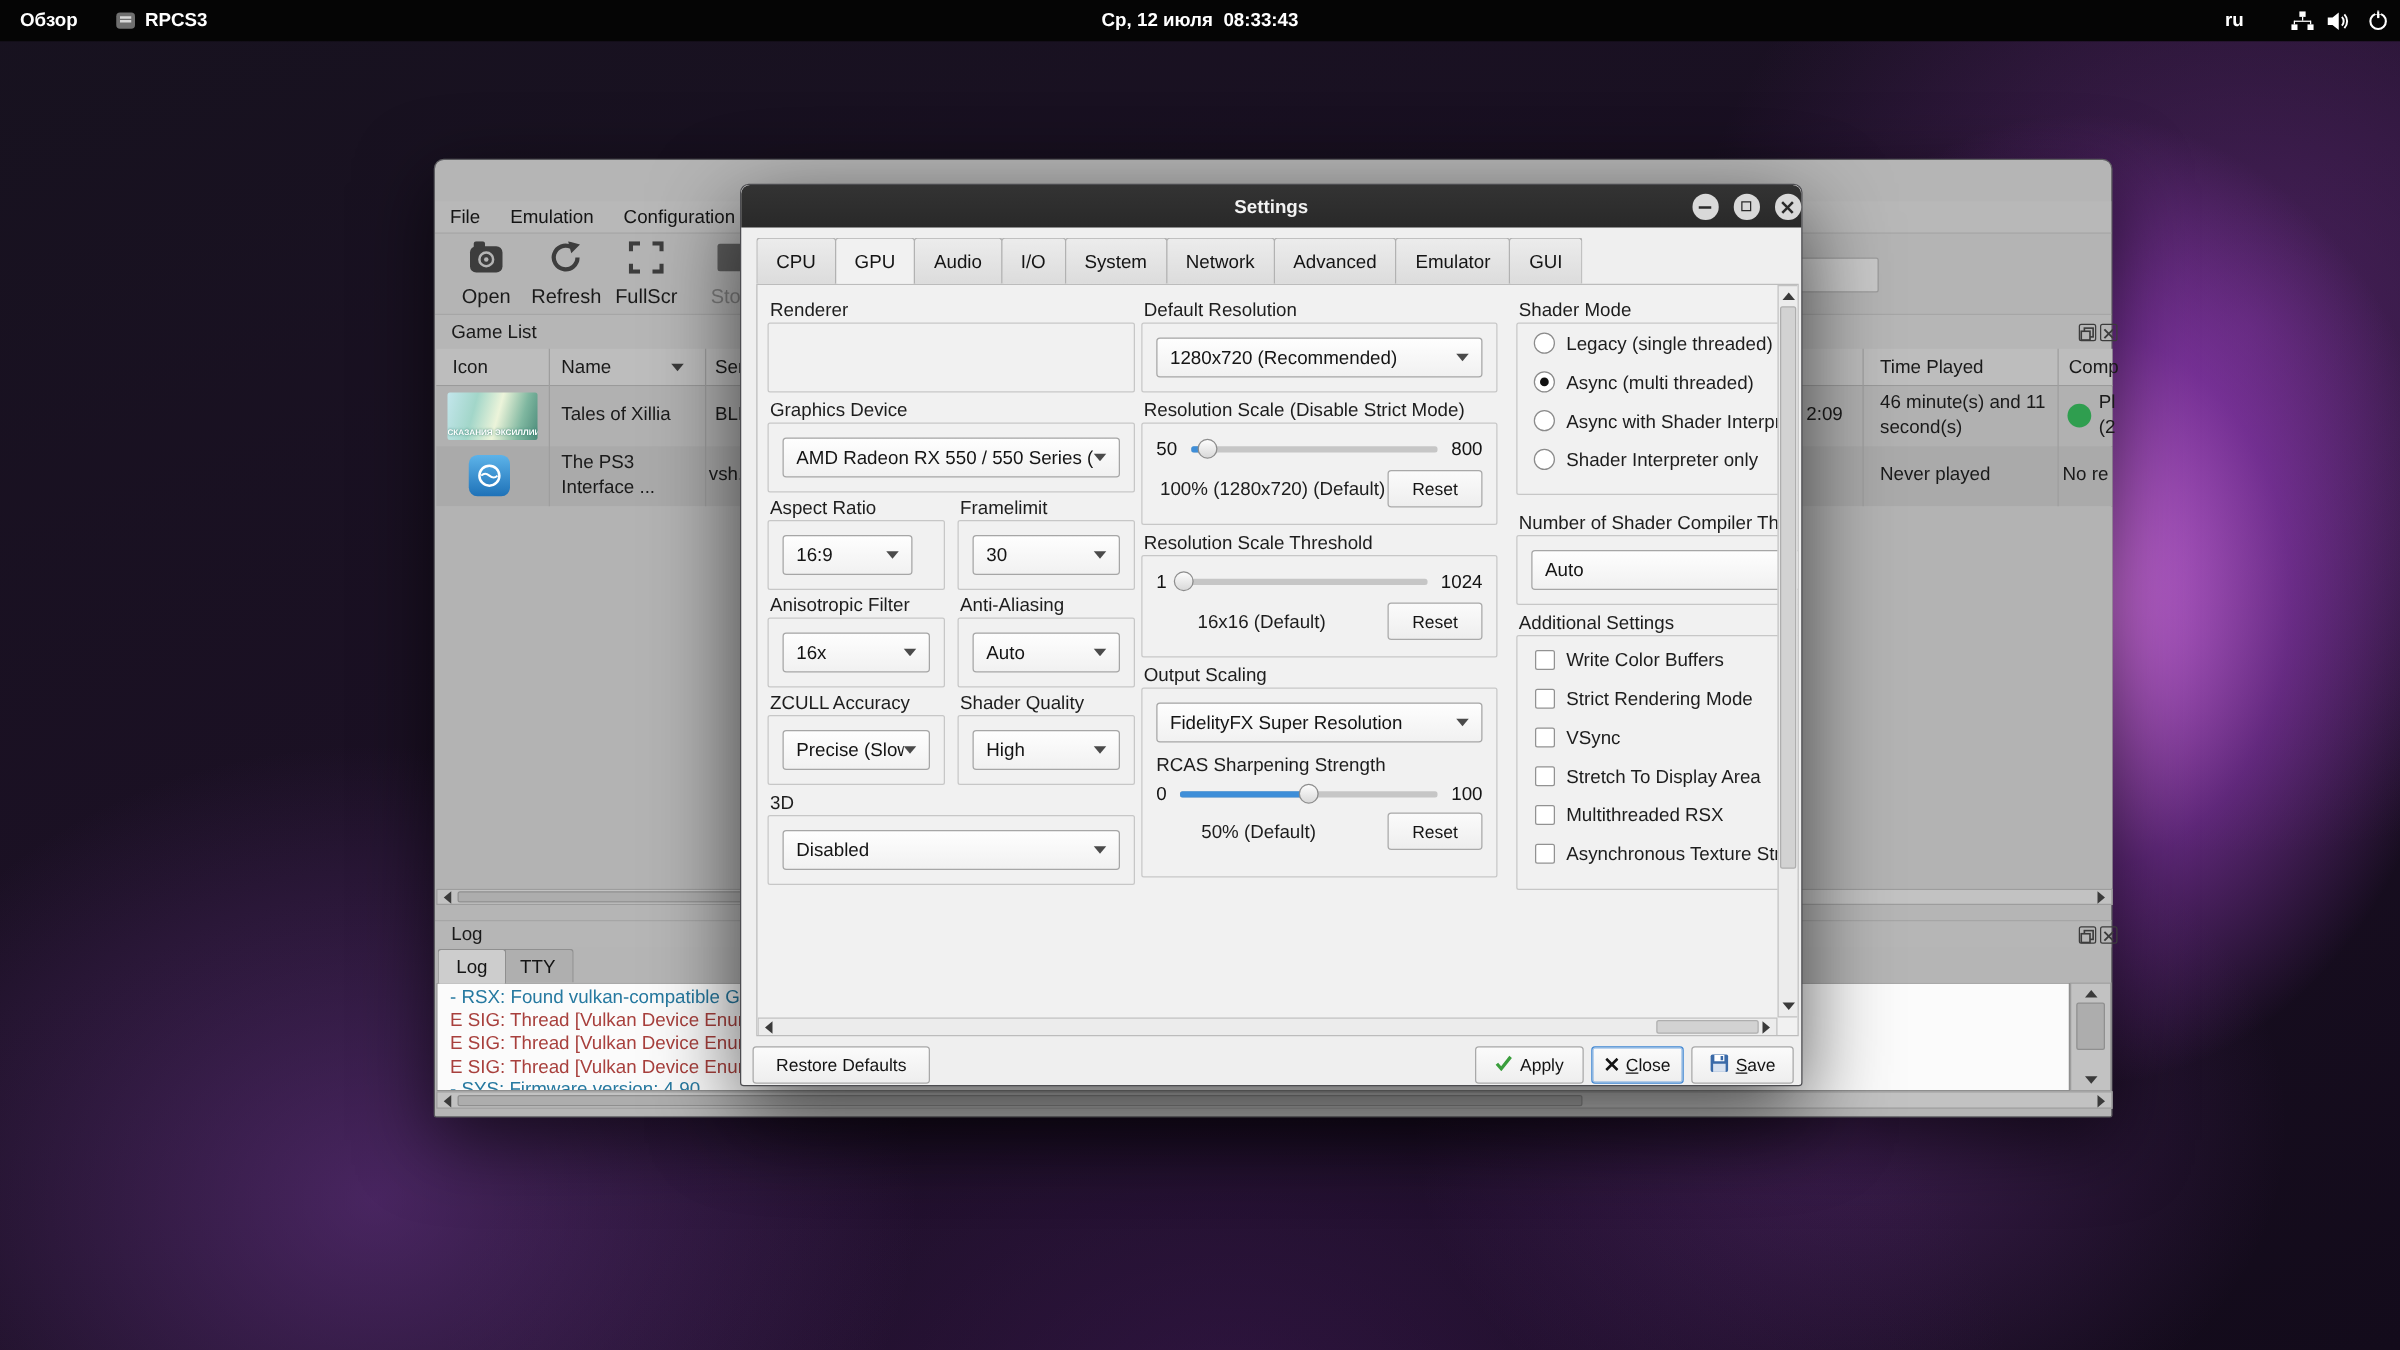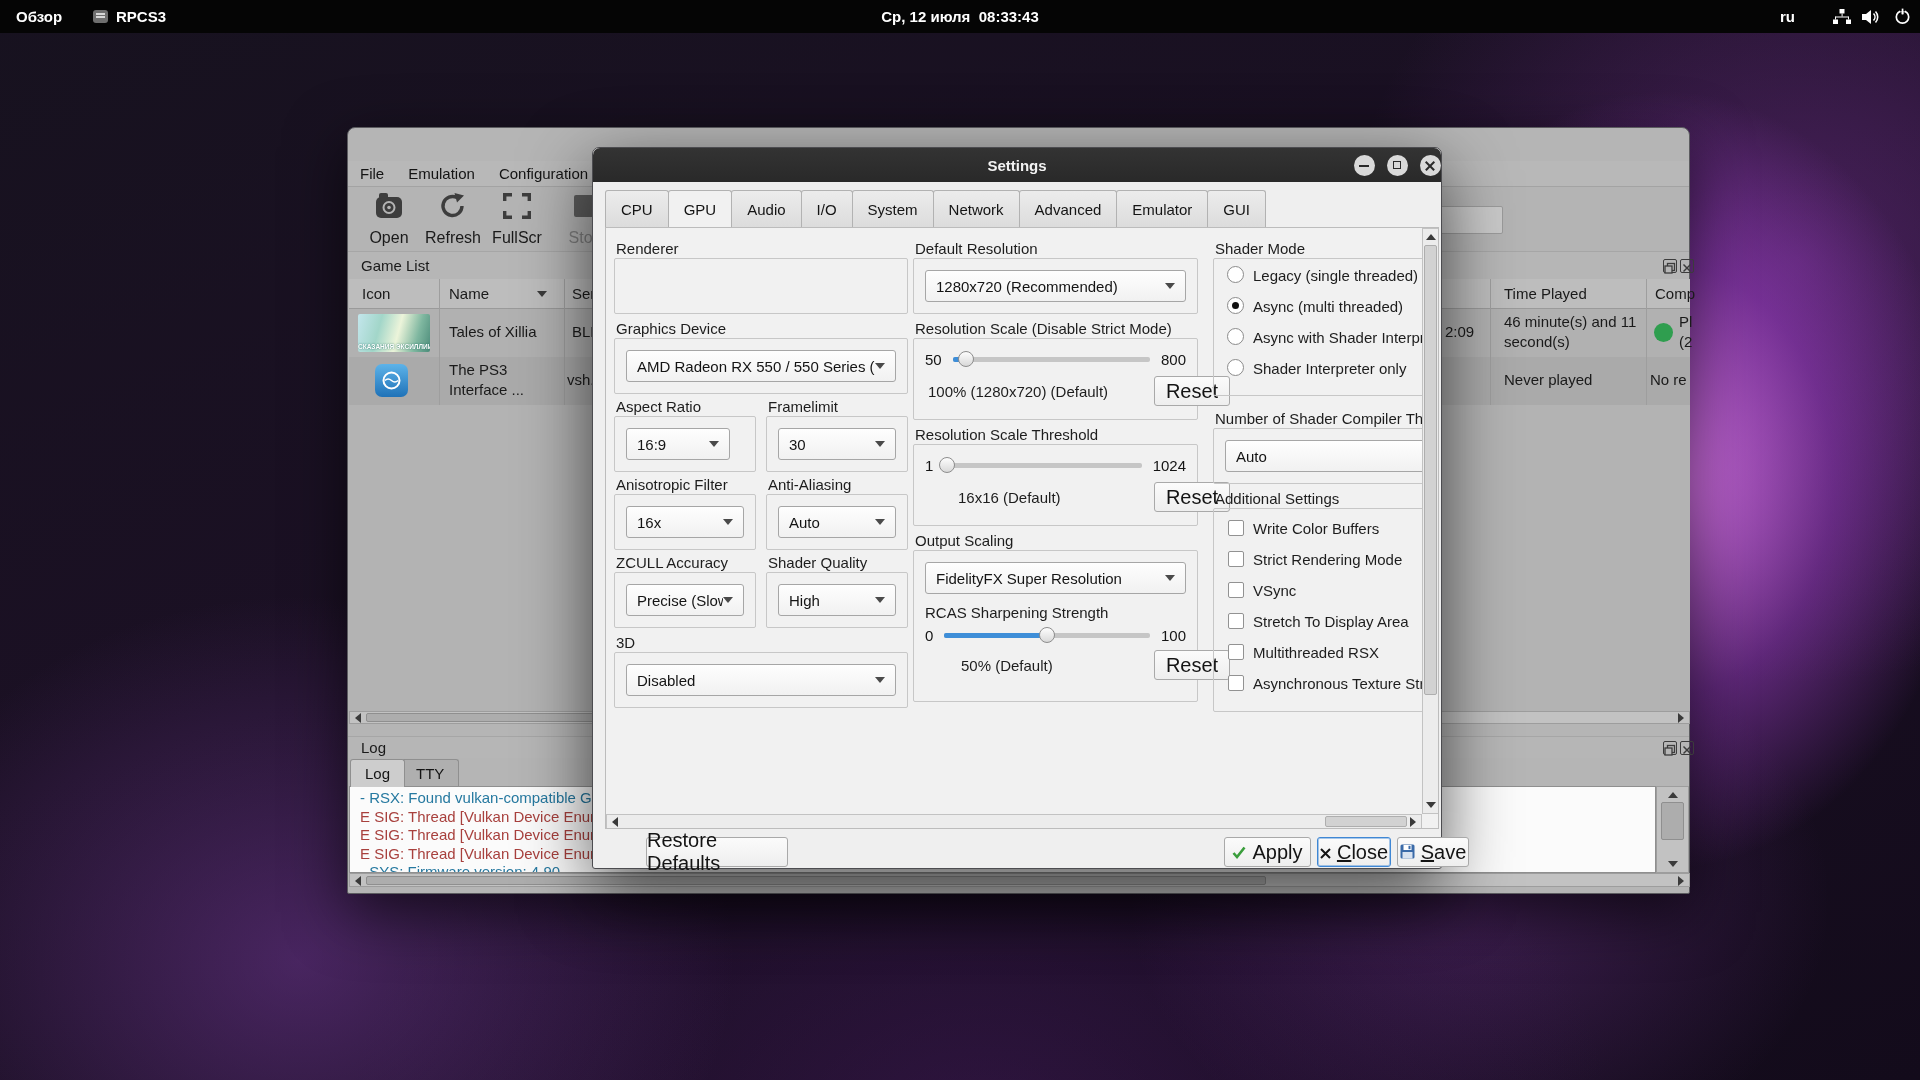"Reset" .btn { font-size: 20px -> 14px; margin-left: 44px -> none }
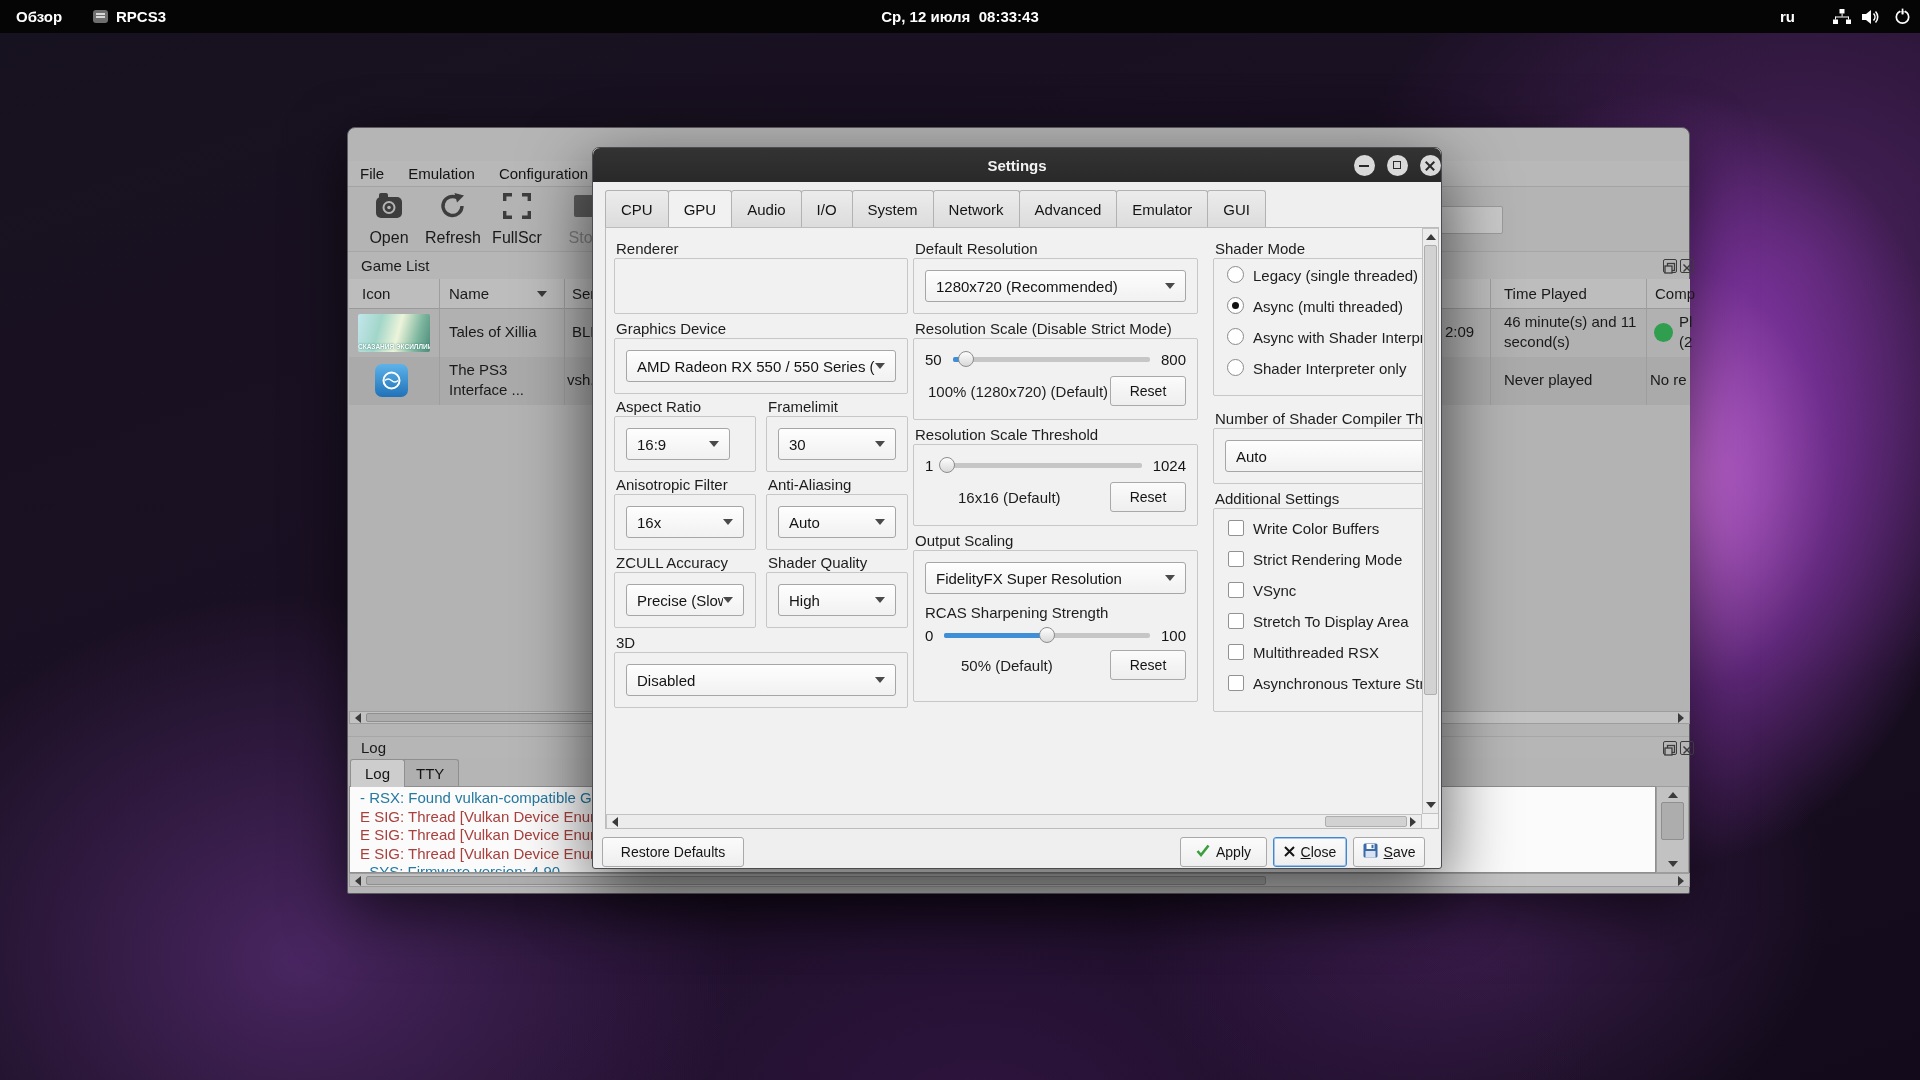"Save" div.btn { width: 72px -> 82px }
